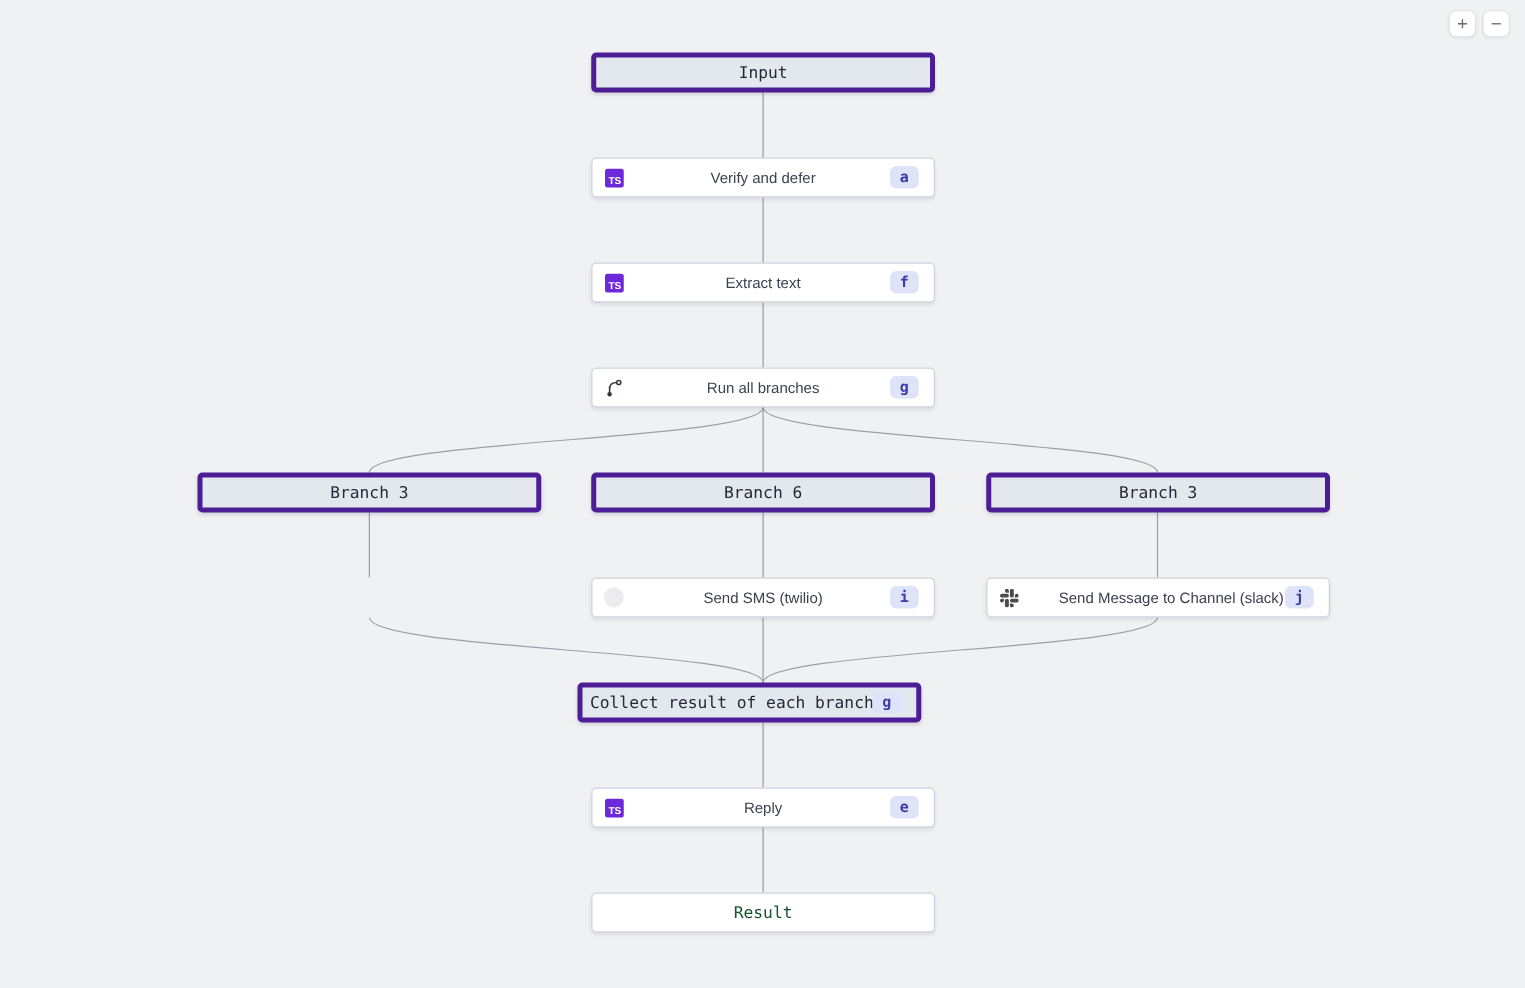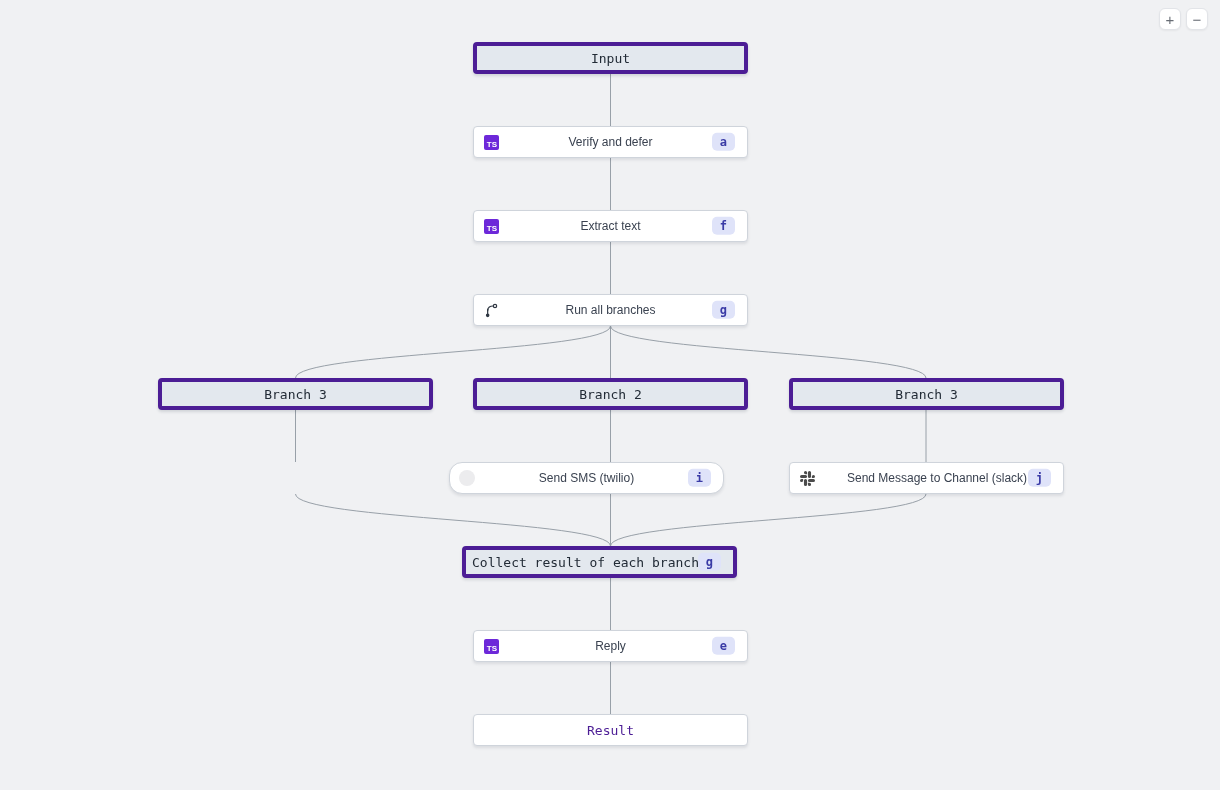"Branch 2" span { text: 2 -> 6 }
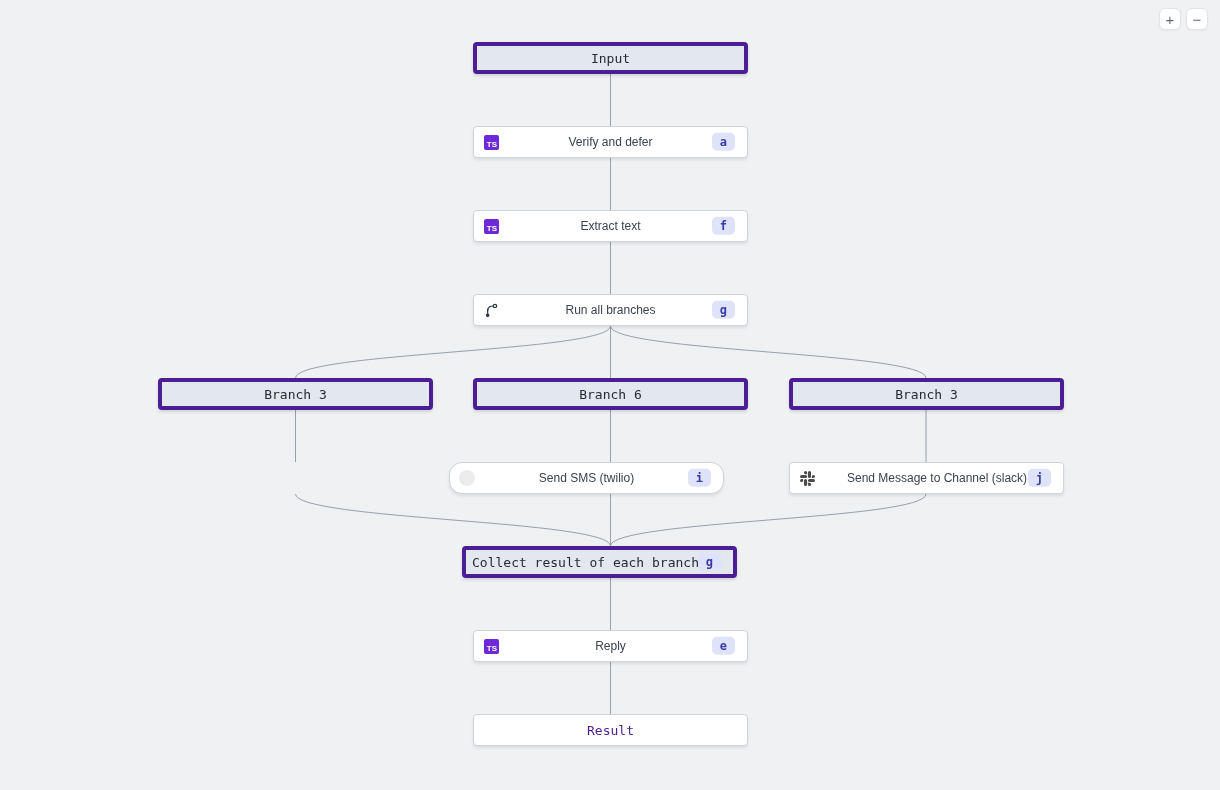"Send SMS (twilio)" div.node { border-radius: 13px -> none; left: 449px -> 473px }
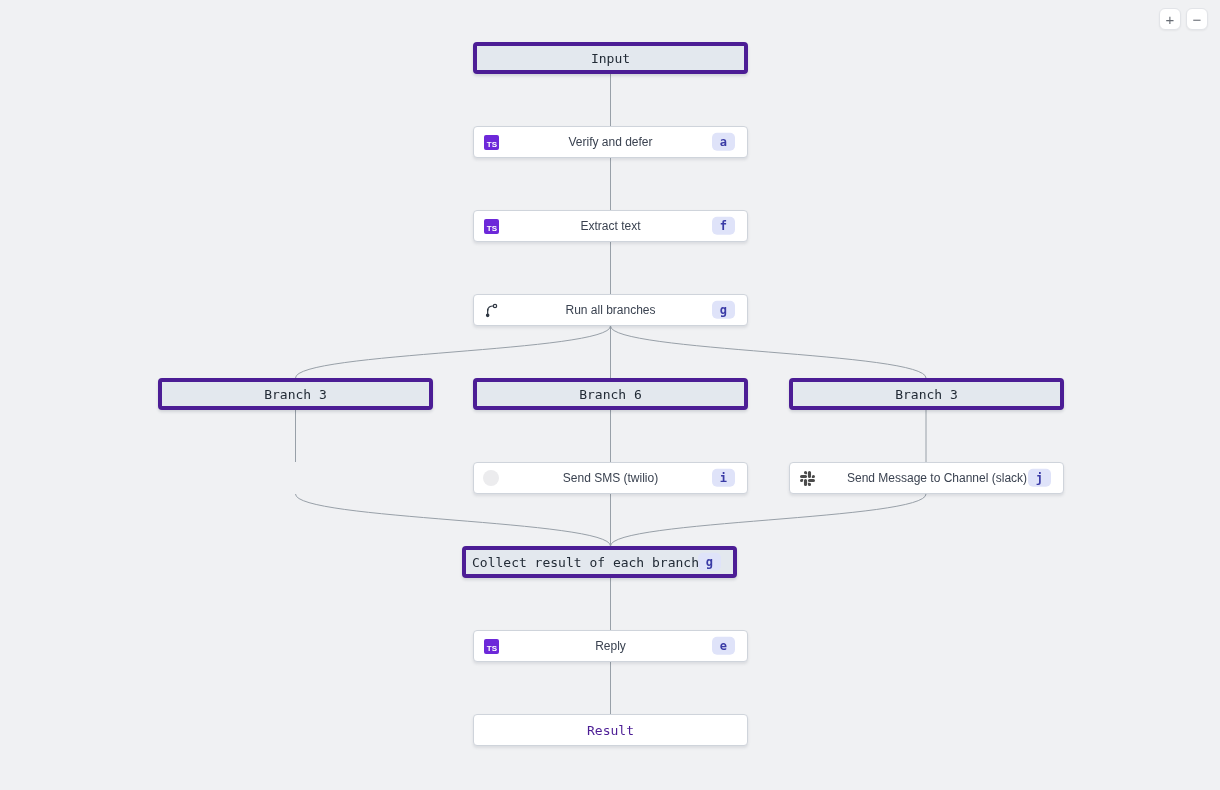"Result" div.node { color: #4c1d95 -> #14532d }
